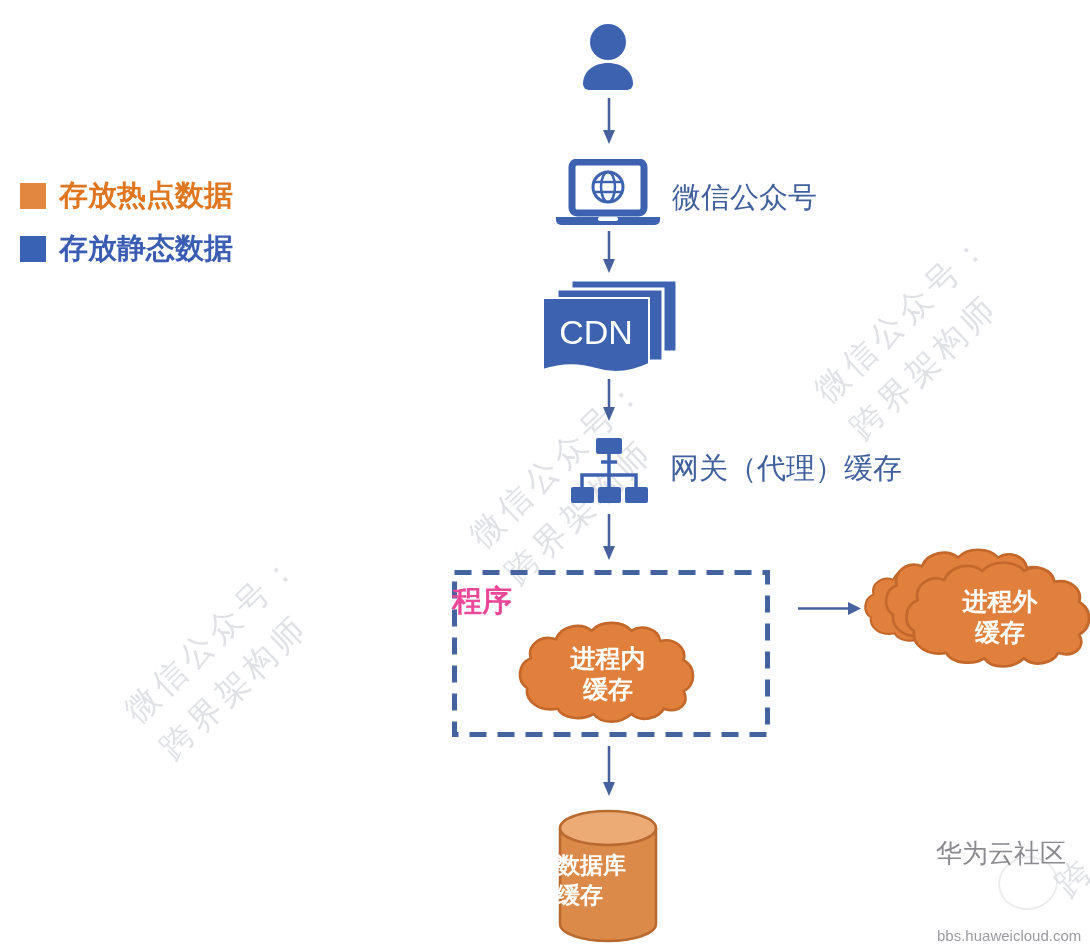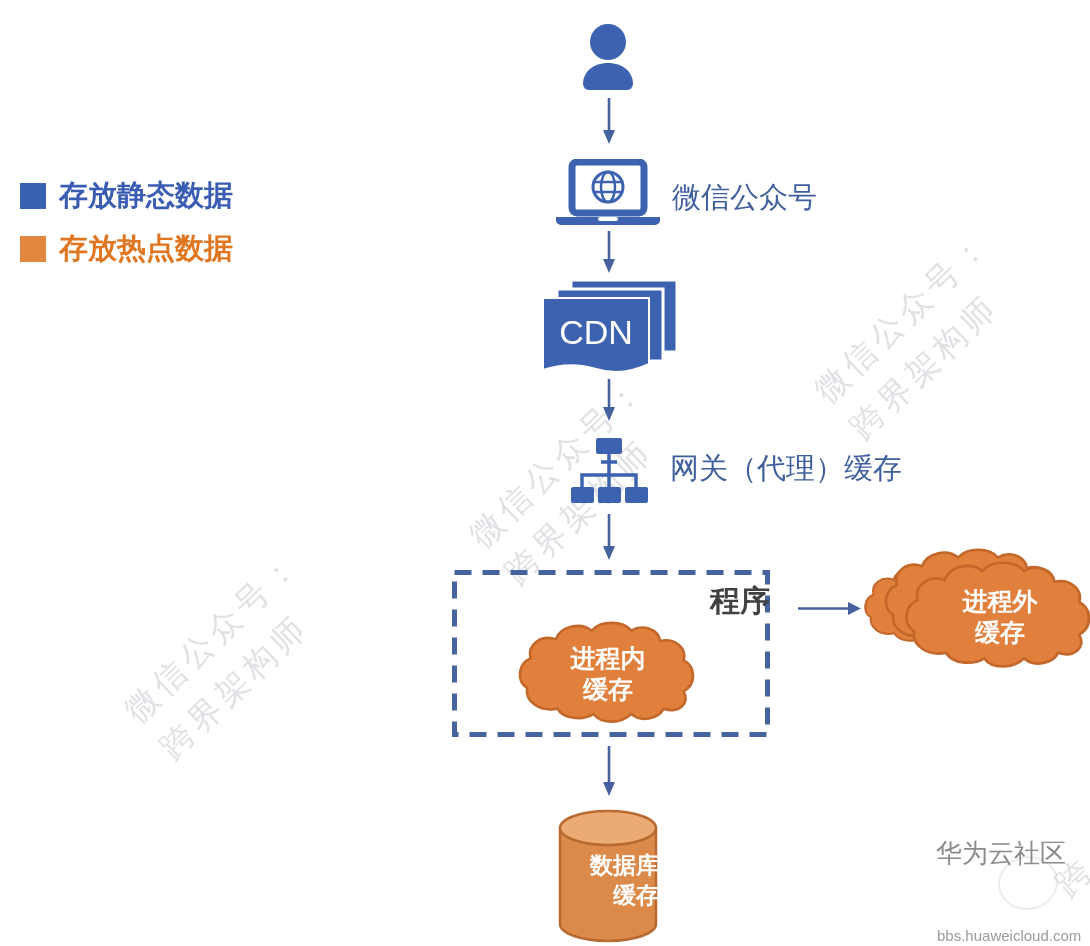"存放静态数据" div.legend-row { order: before "存放热点数据" -> after "存放热点数据" }
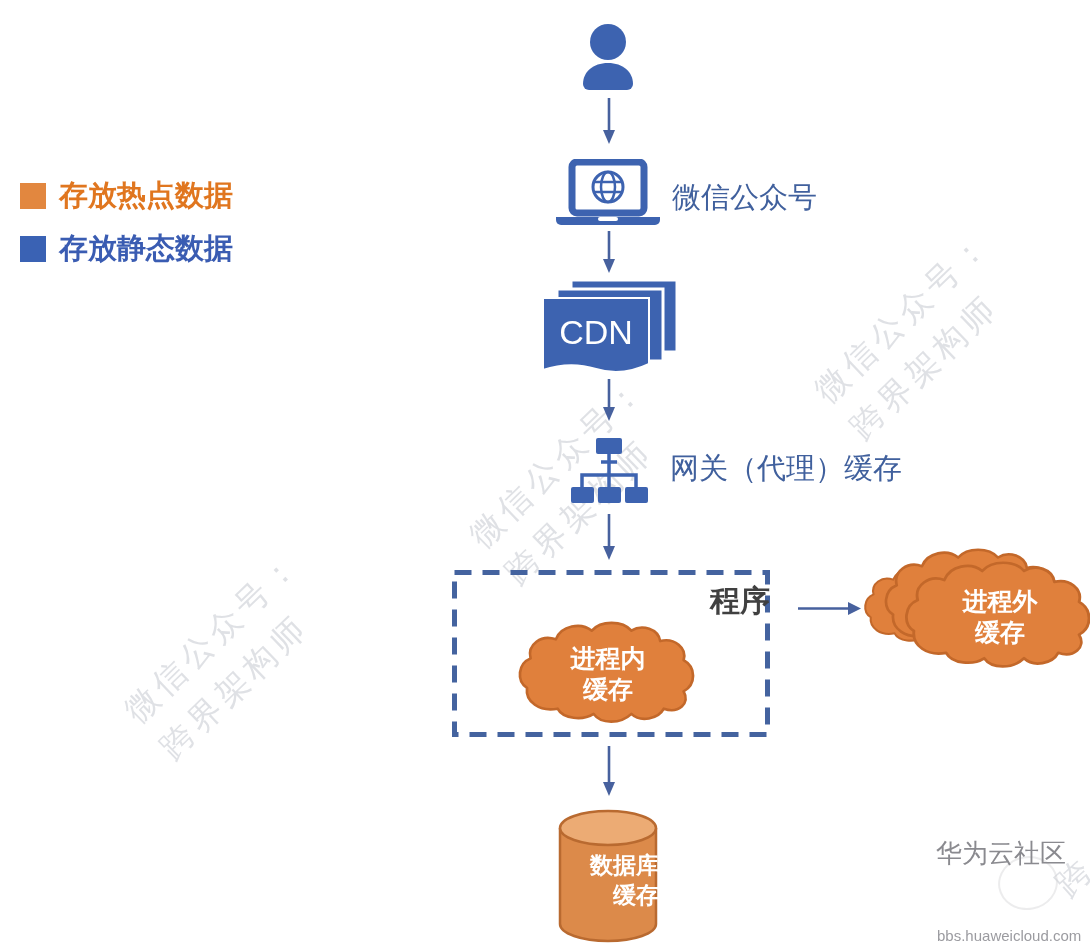"程序" .program-title { color: #404040 -> #ec4899; text-align: right -> left }
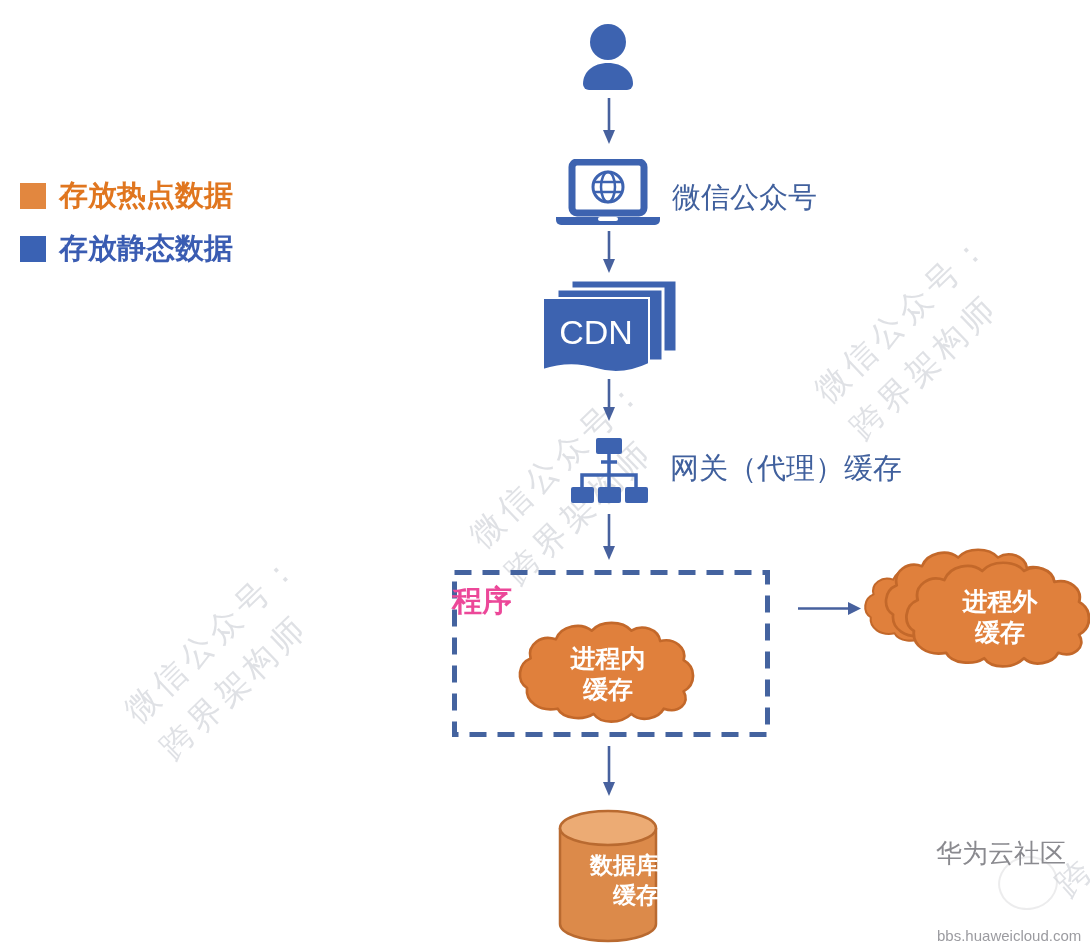"数据库" .cylinder-text { align-items: flex-end -> flex-start }
